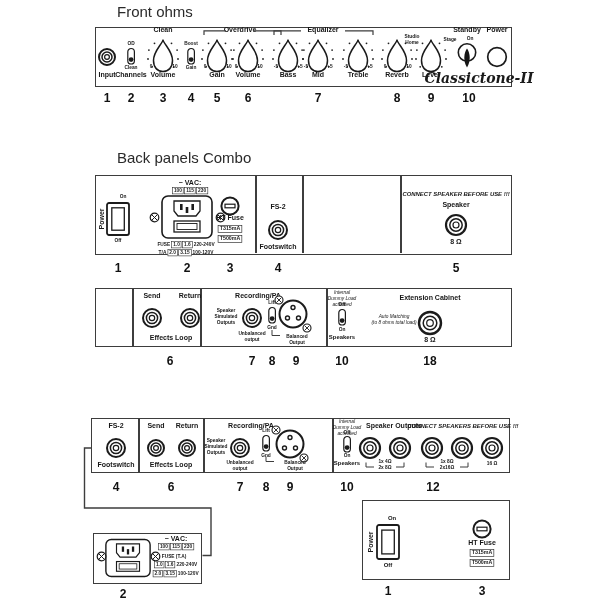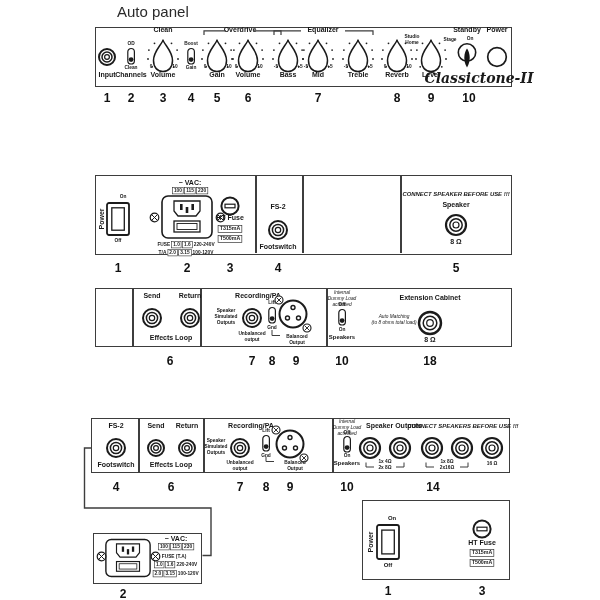"Auto panel" div.h { text: Auto panel -> Front ohms }
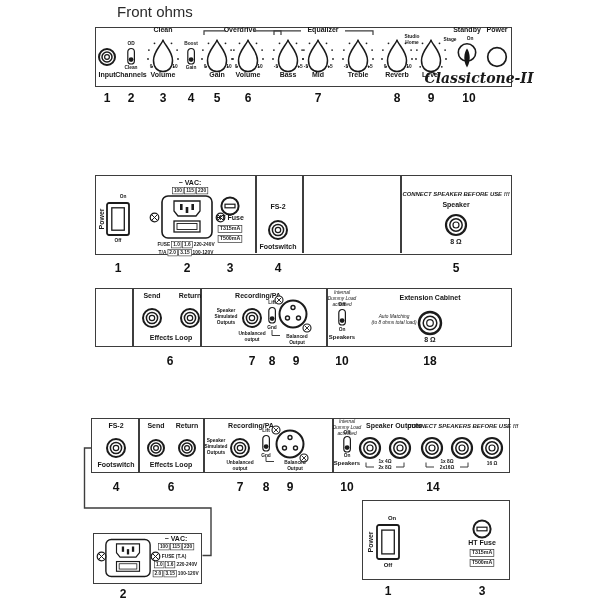"Back panels Combo" div.h { html: none -> <div>Back panels Combo</div> }
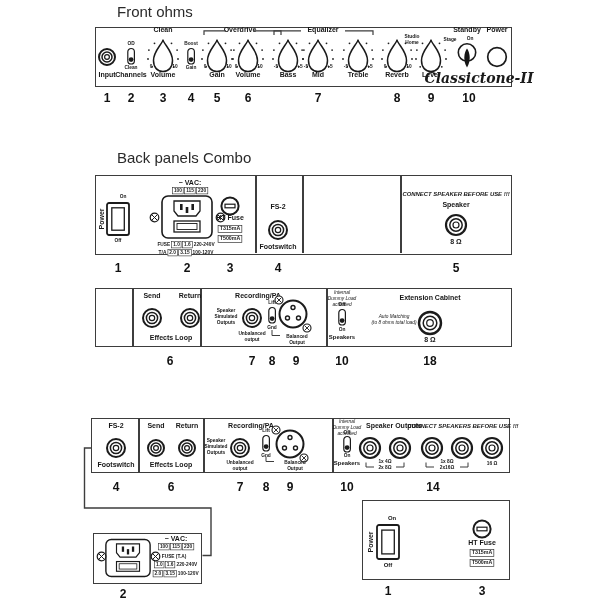"14" div.num { text: 14 -> 12 }
